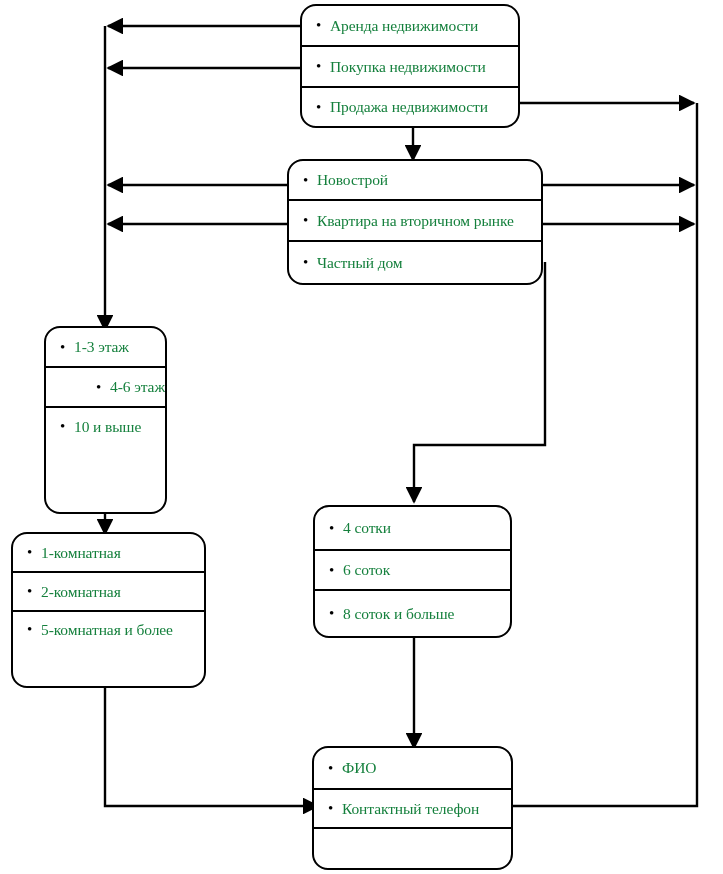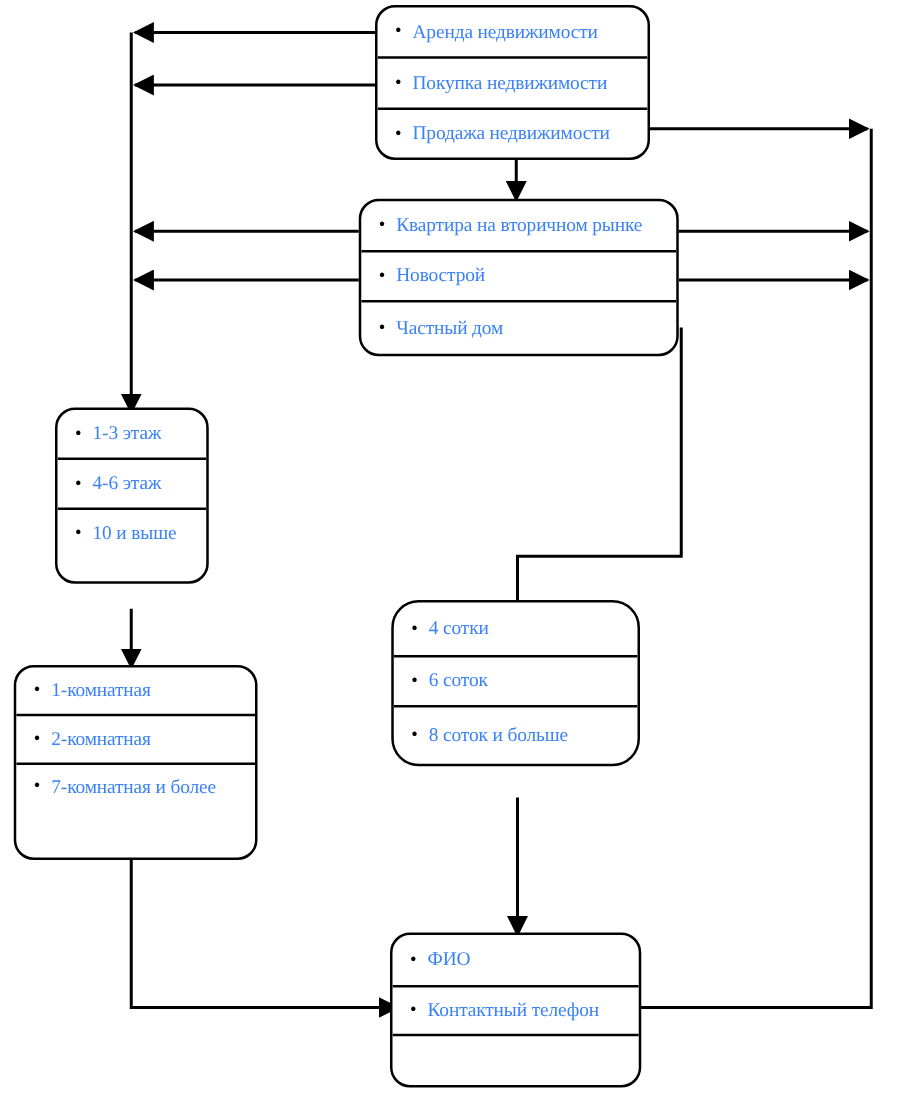"Аренда недвижимости" .row-label { color: #3b82f6 -> #15803d }
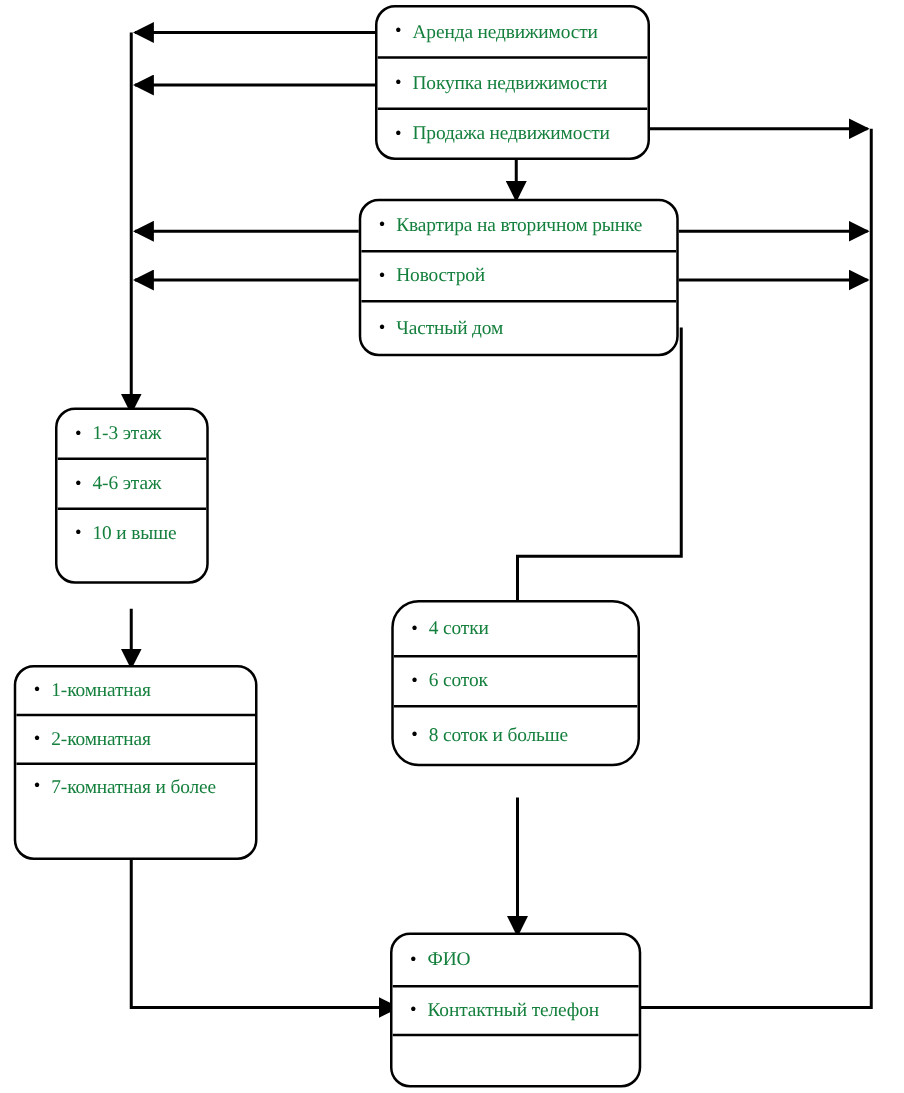"Квартира на вторичном рынке" div.row { order: before "Новострой" -> after "Новострой" }
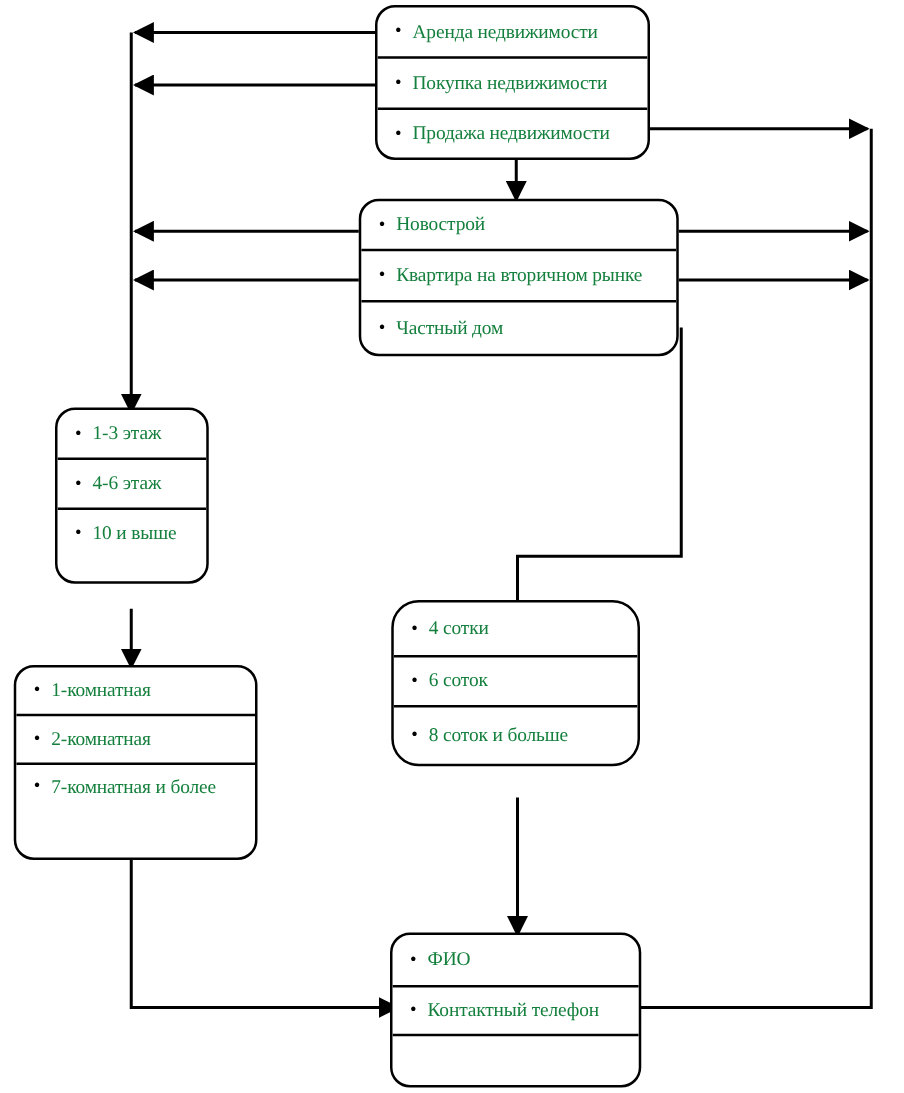"1-3 этаж" div.node { height: 141px -> 188px }
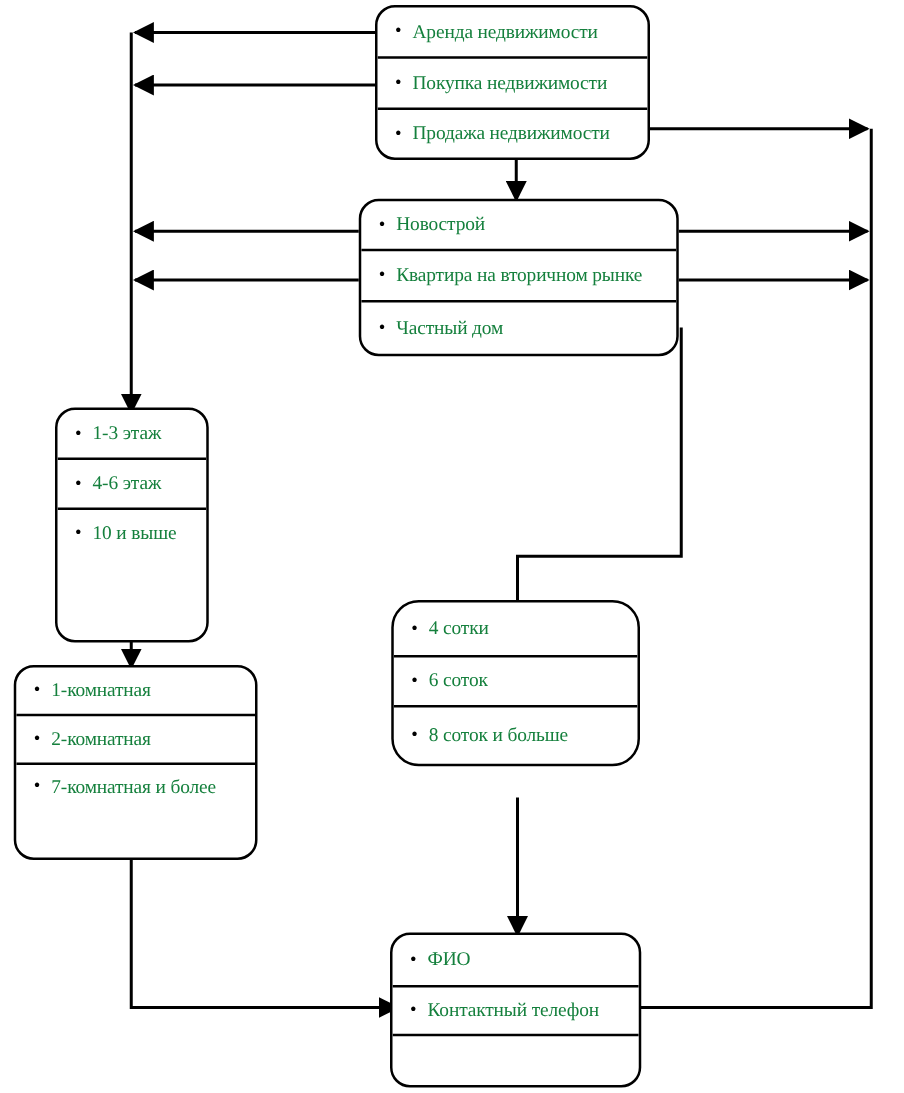"4-6 этаж" div.row { justify-content: none -> flex-end }
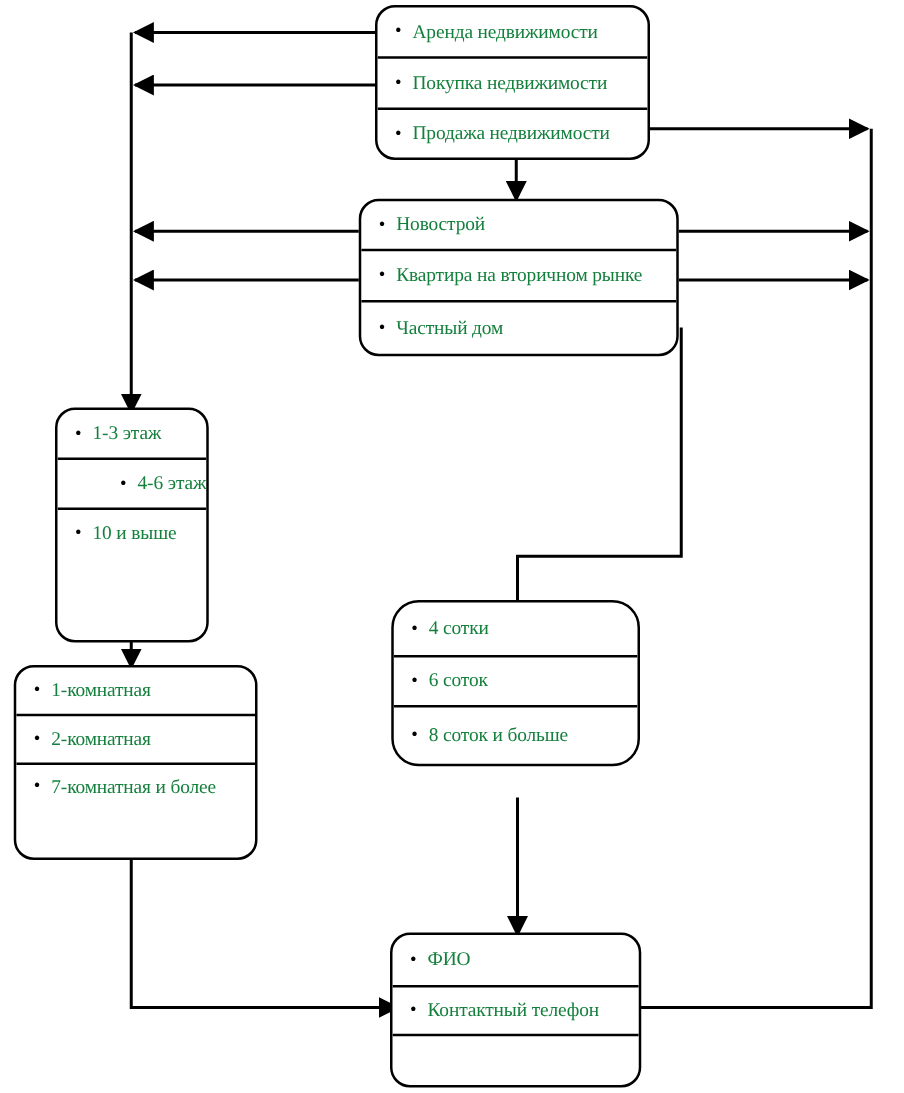"4 сотки" div.node { border-radius: 22px -> none; top: 480px -> 505px }
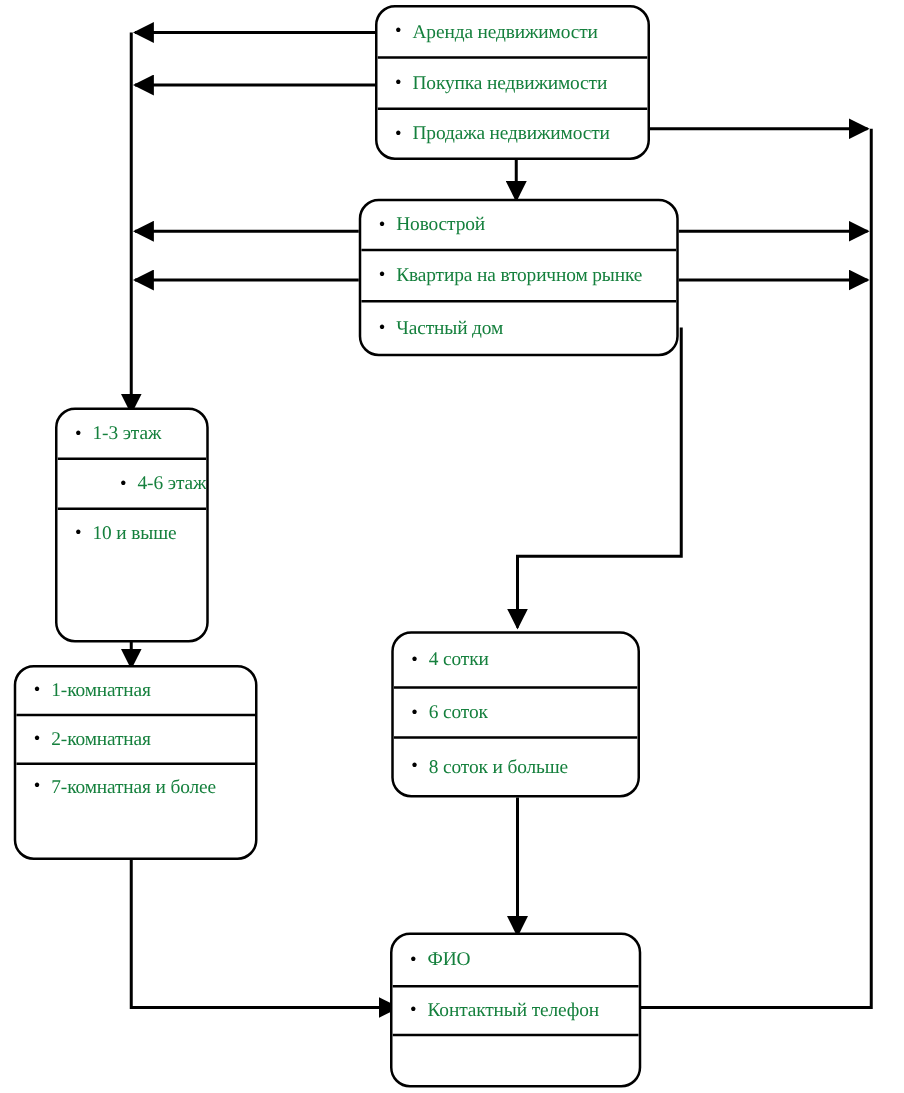"7-комнатная и более" span.row-label { text: 7-комнатная -> 5-комнатная }
